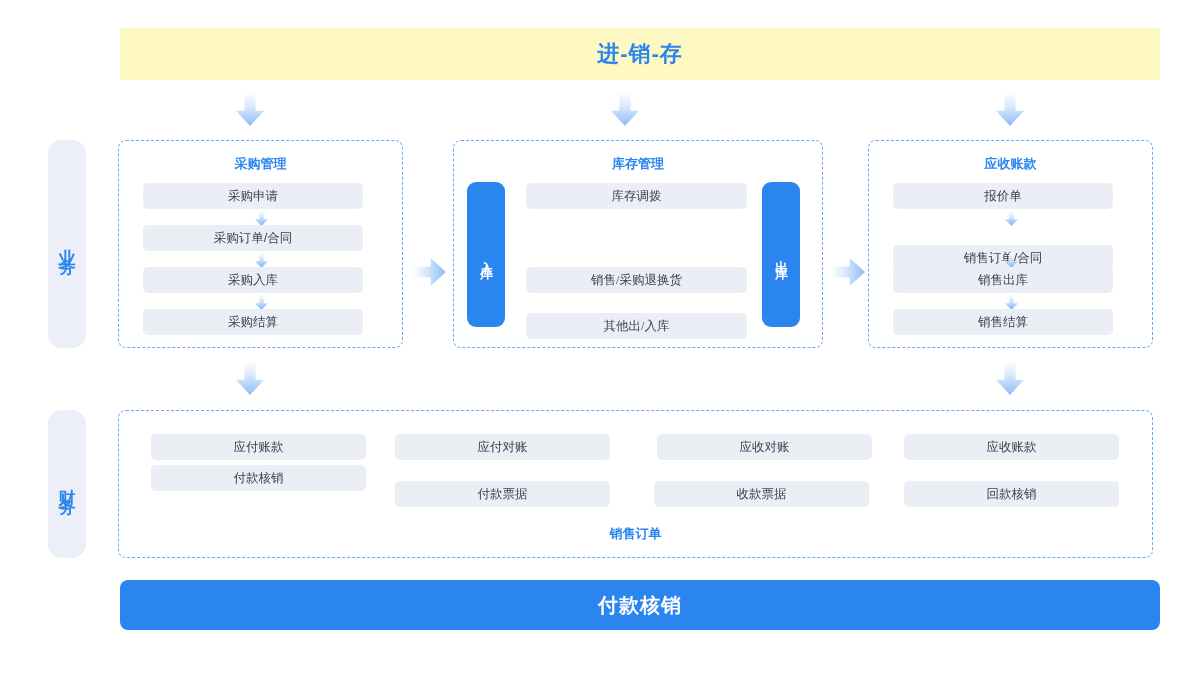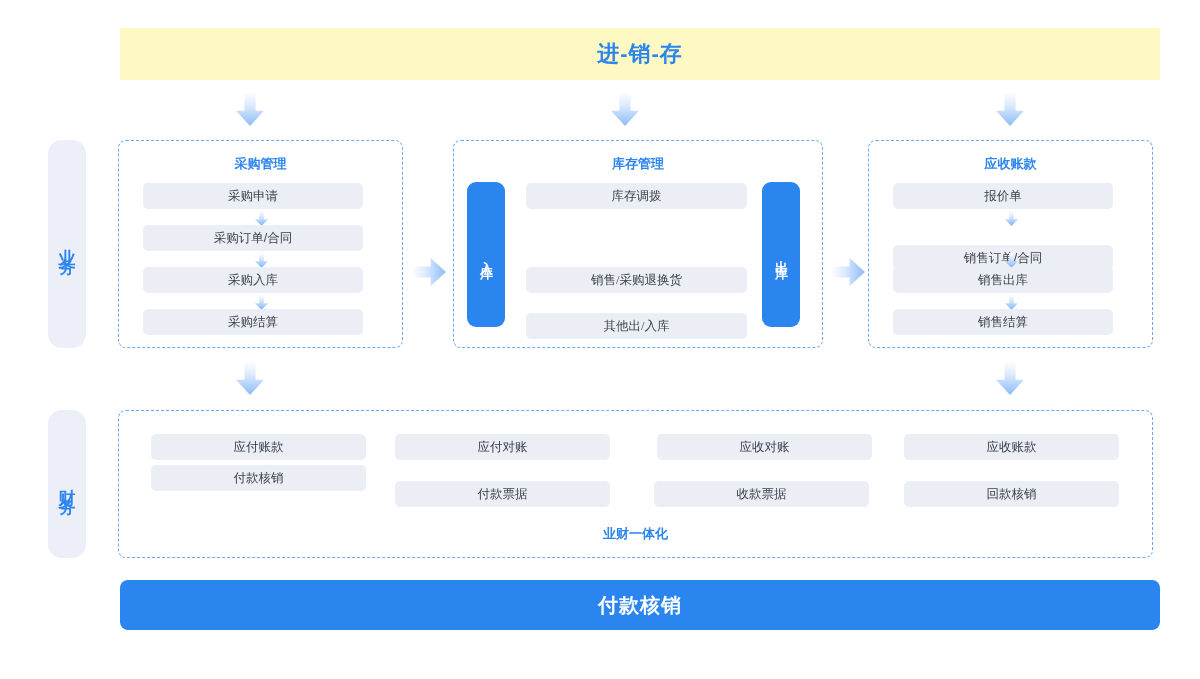"业财一体化" div.panel-title-bottom { text: 业财一体化 -> 销售订单 }
